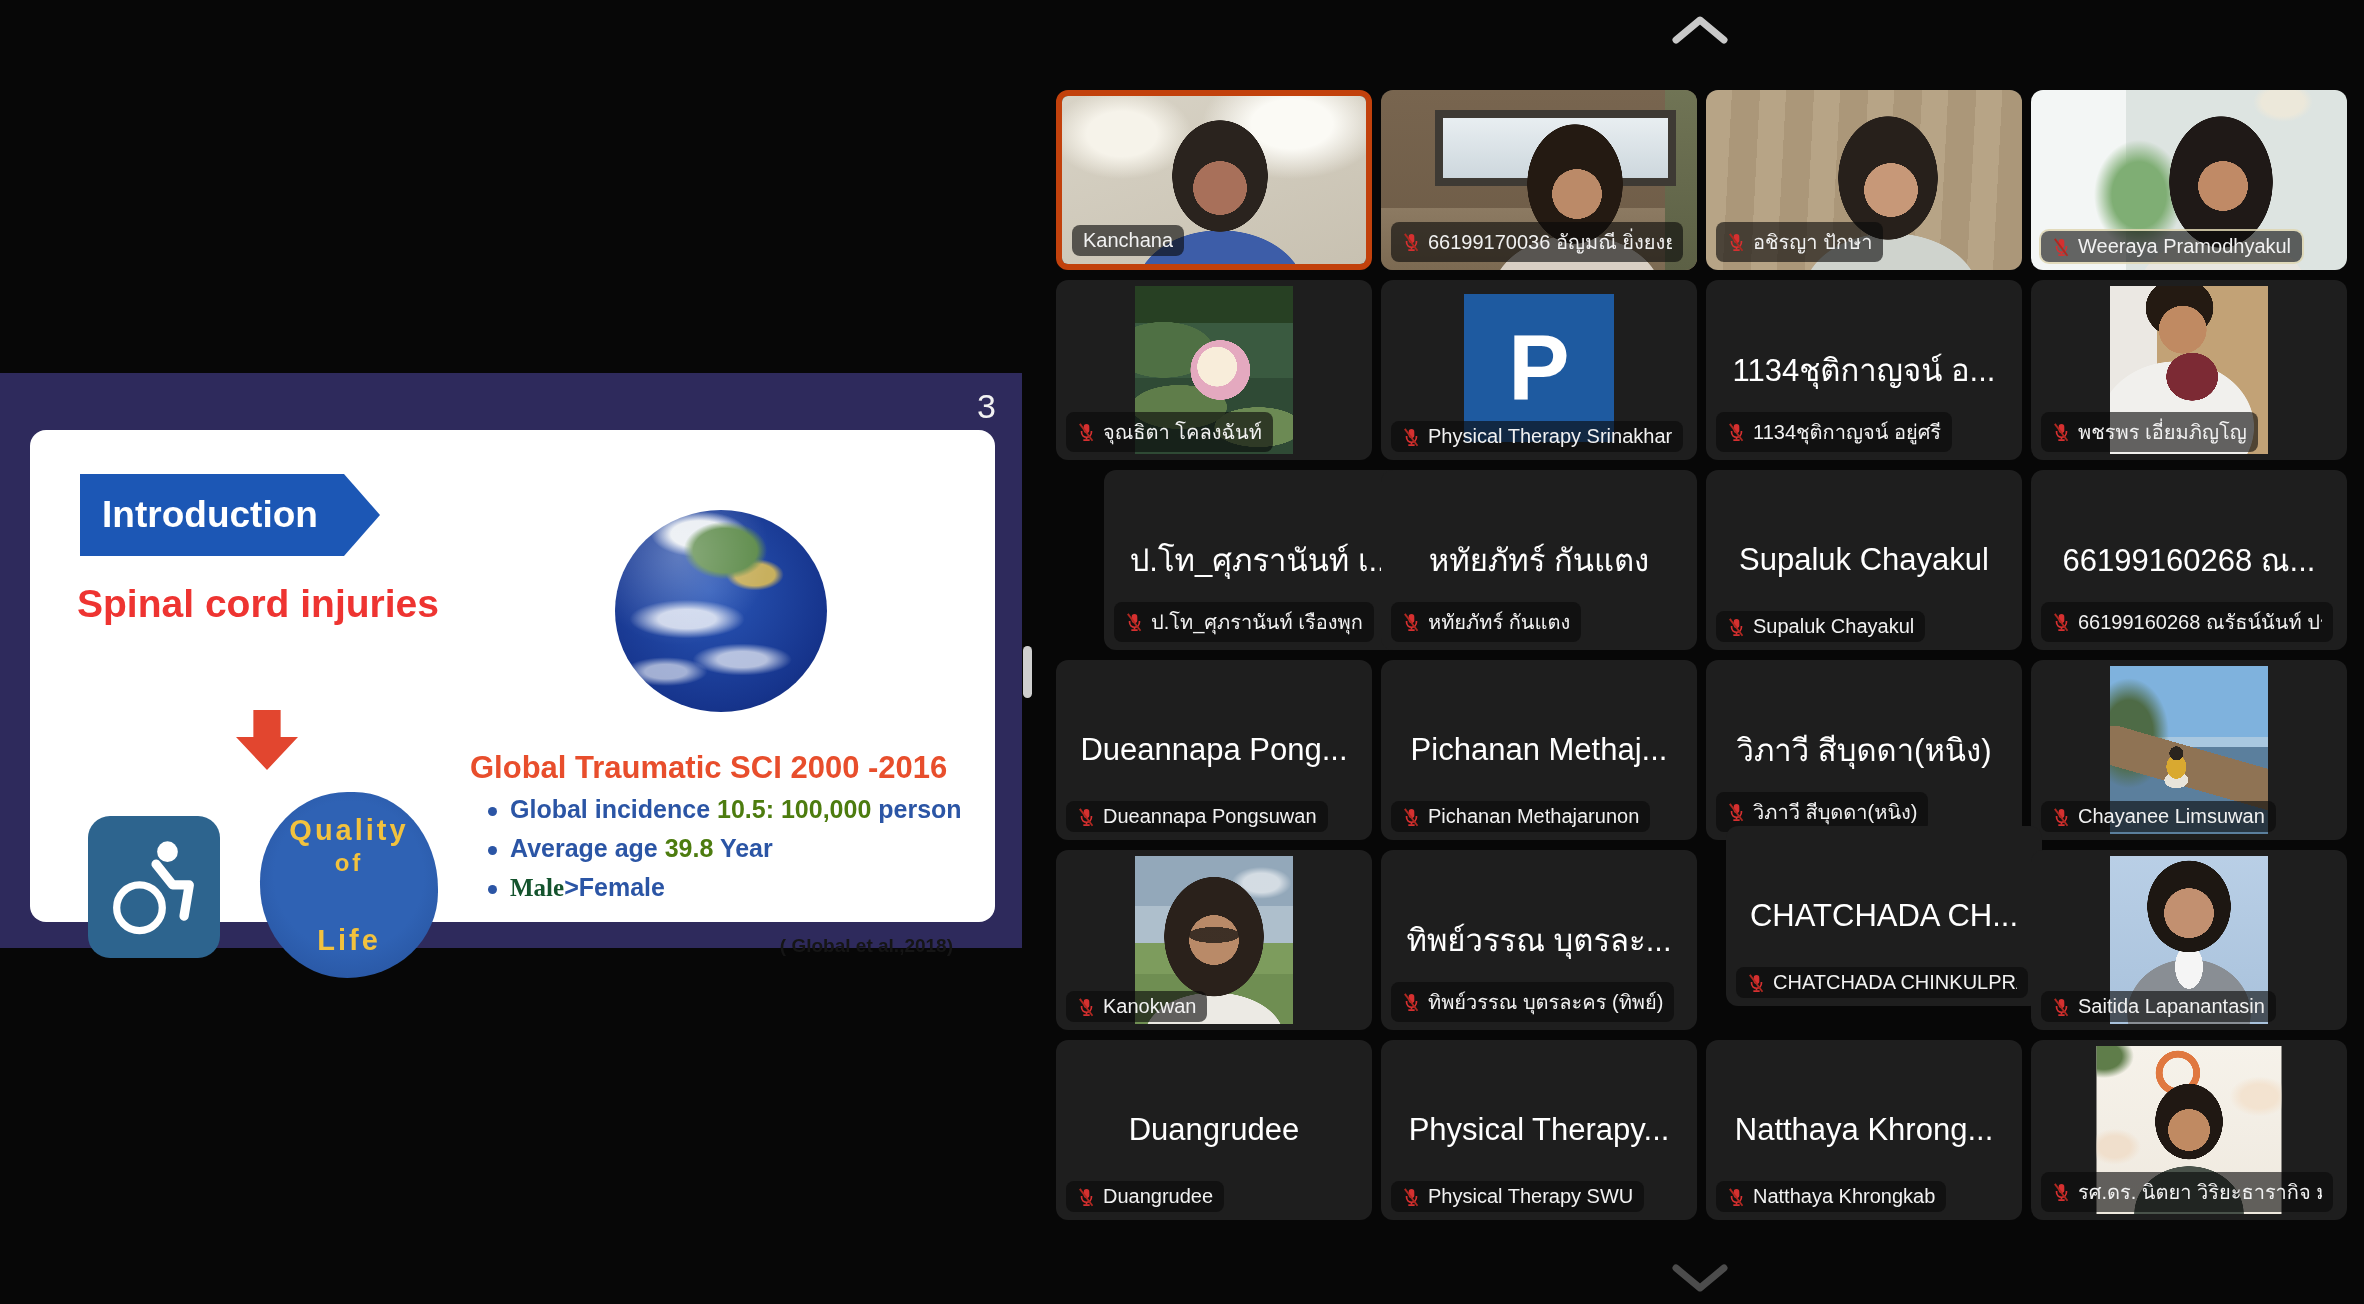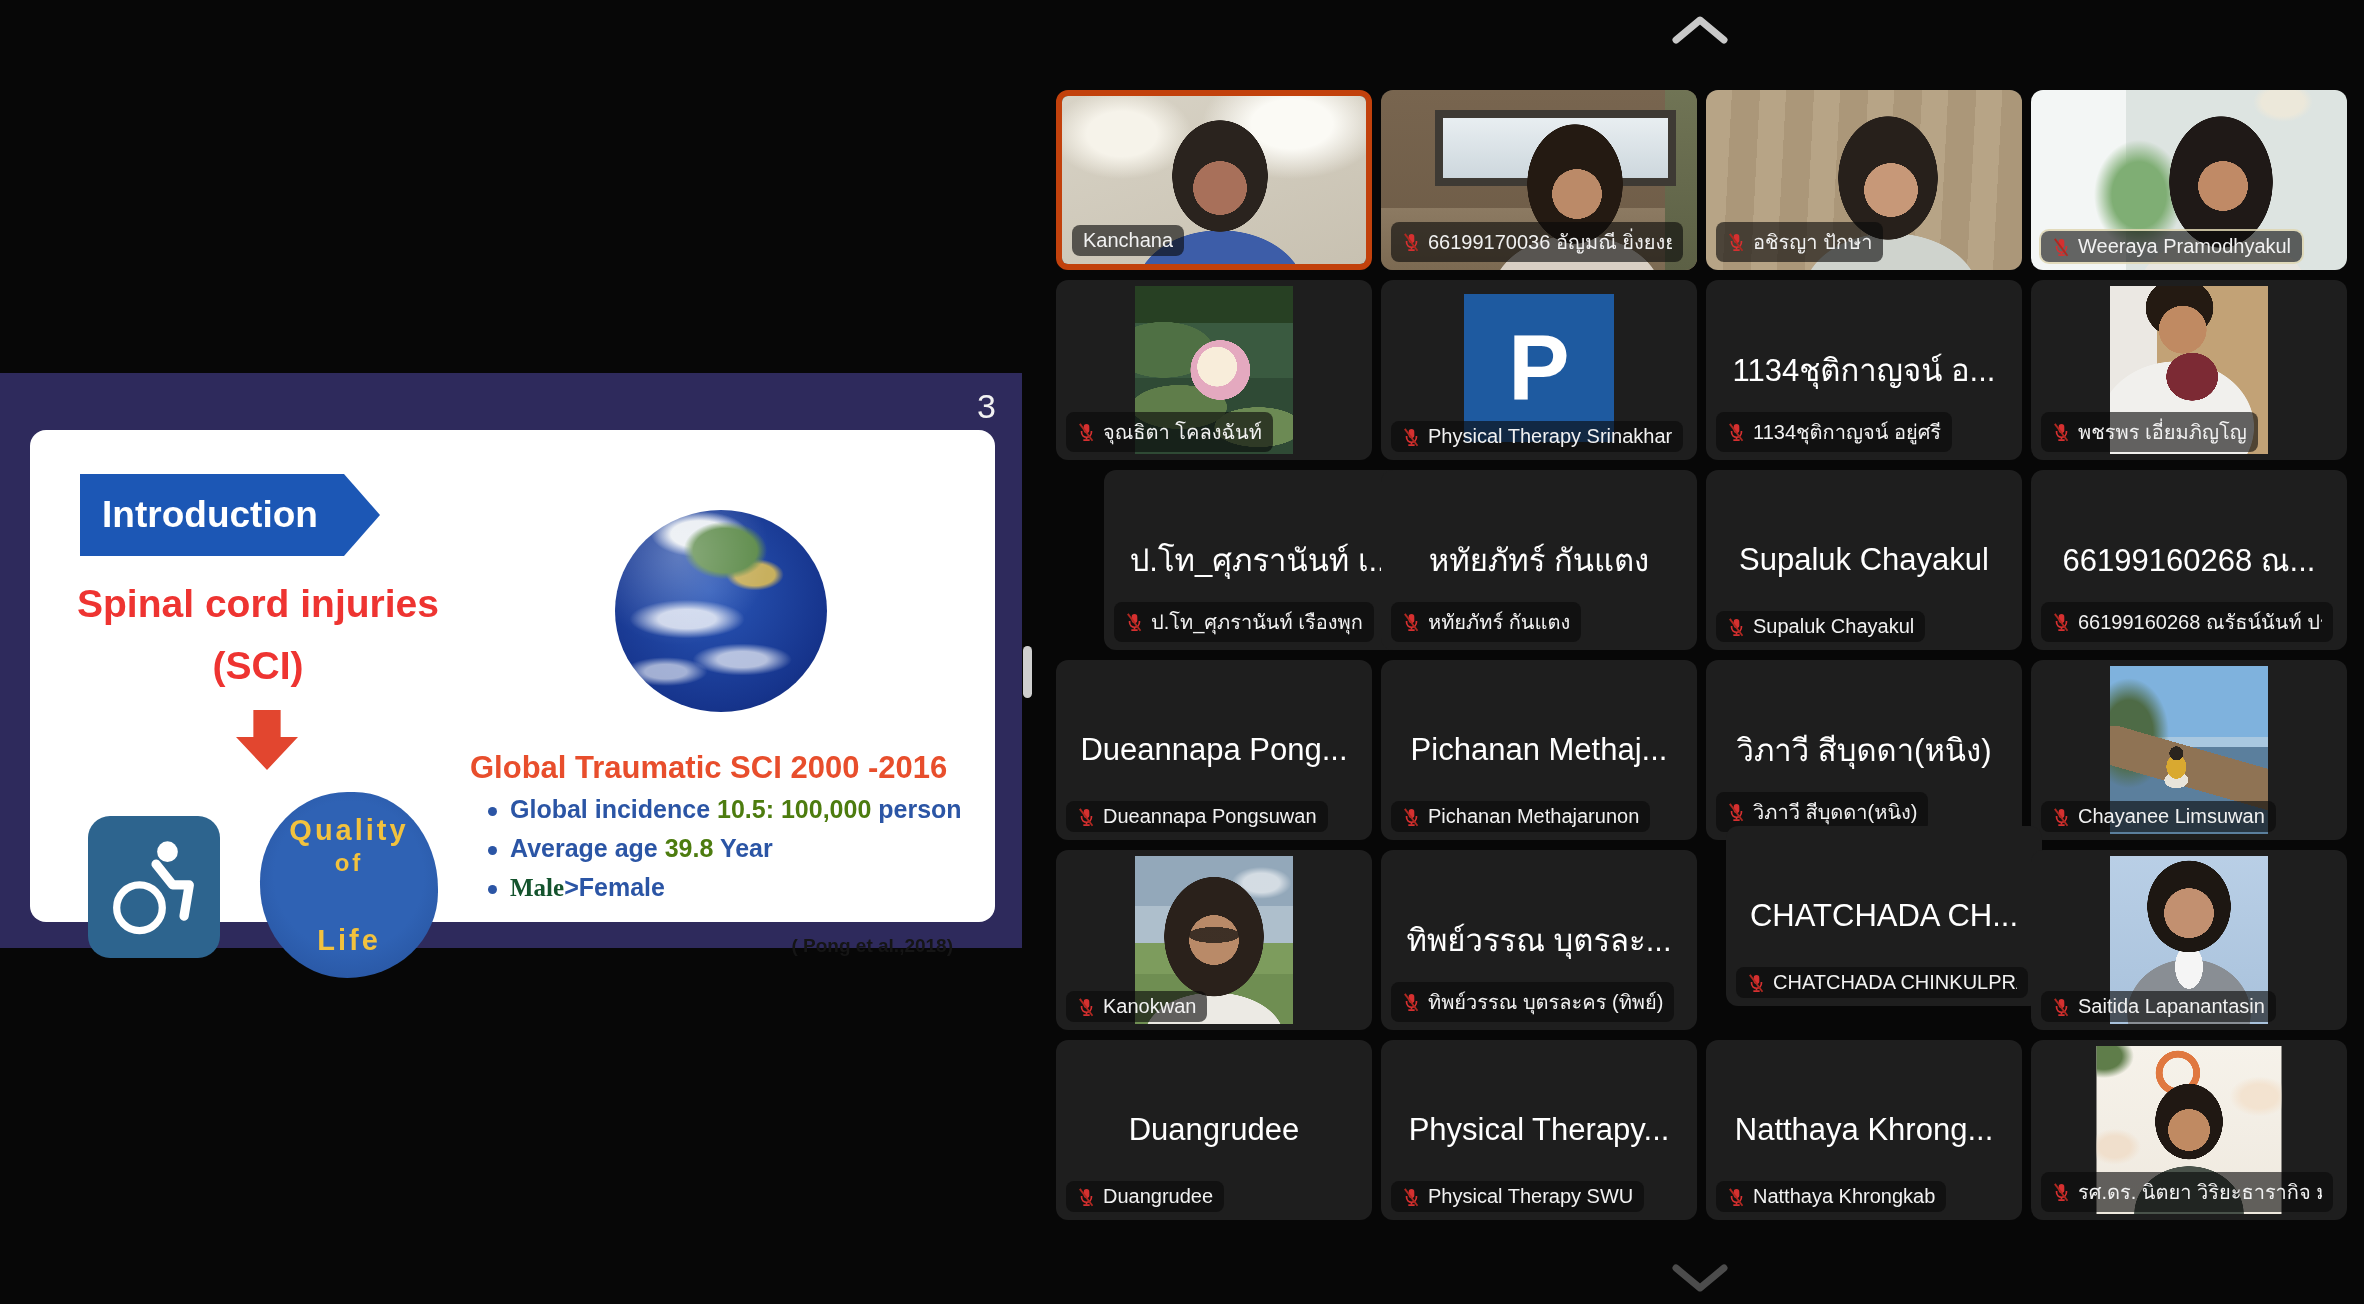"(SCI)" div.sci-title2 { html: <div>(SCI)</div> -> none }
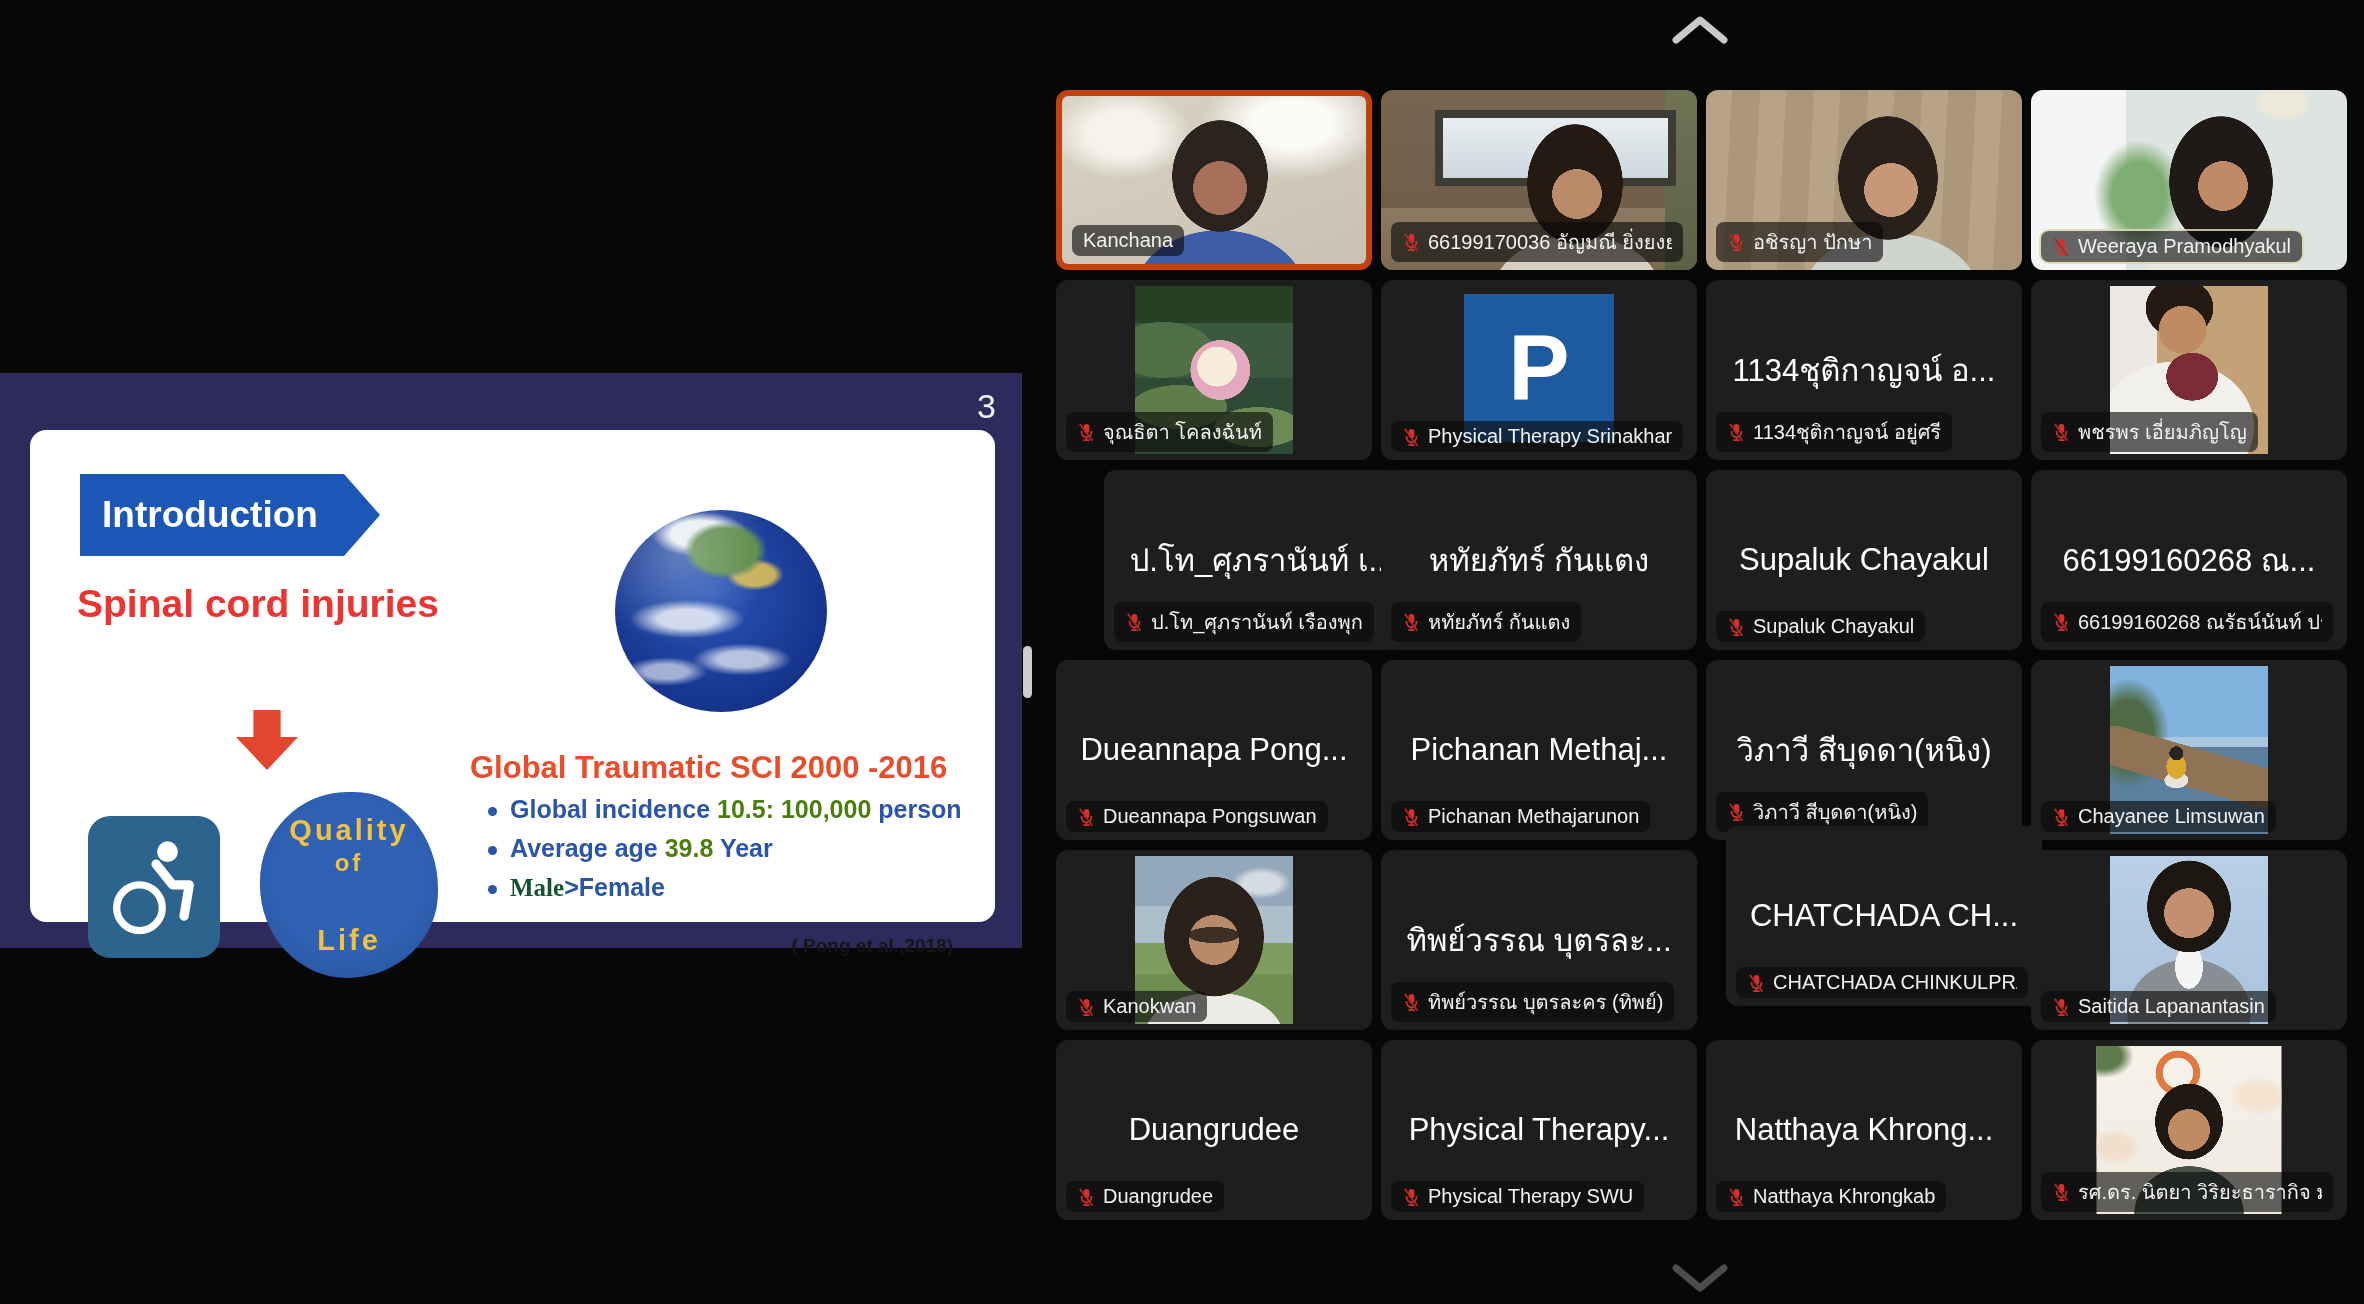"( Pong et al.,2018)" div.citation { text: Pong -> Global }
